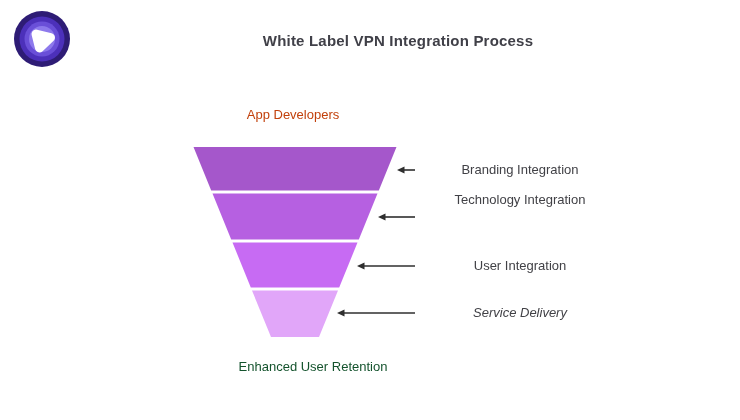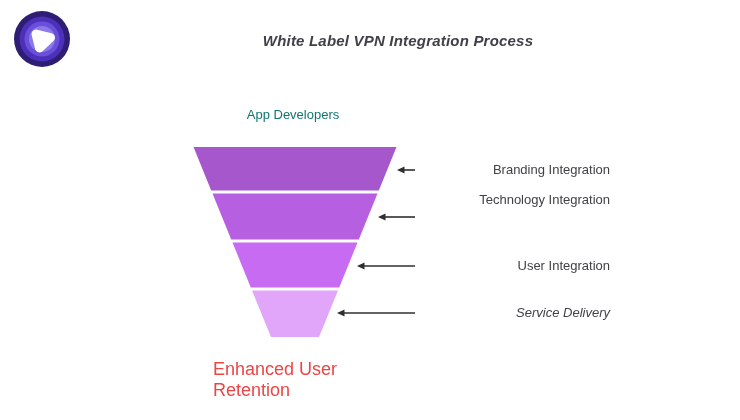"White Label VPN Integration Process" .page-title { font-style: italic -> none }
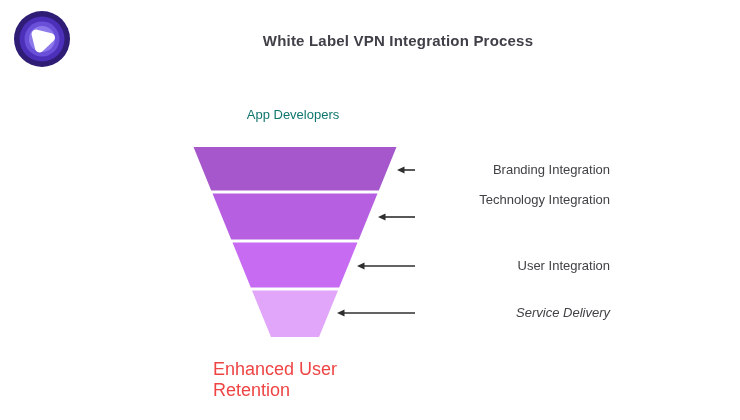"App Developers" .funnel-top-label { color: #0f766e -> #c2410c }
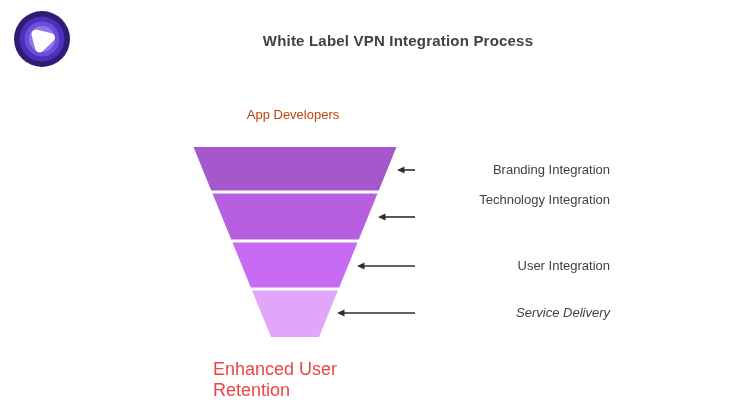"Branding Integration" .stage-label { text-align: right -> center }
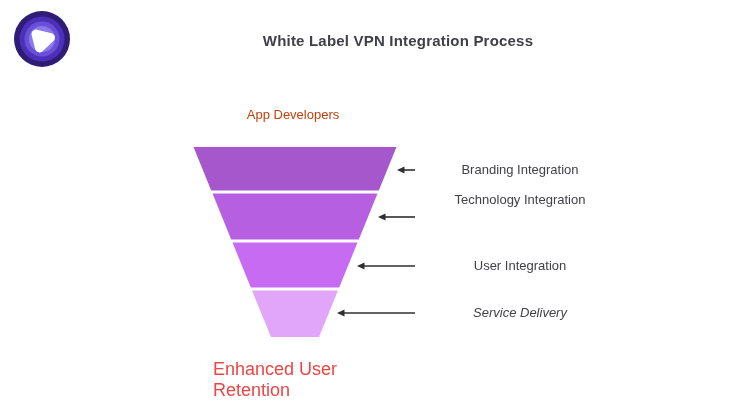"Enhanced User Retention" .funnel-bottom-label { color: #ef4444 -> #14532d; font-size: 18px -> 13px; text-align: none -> center }
